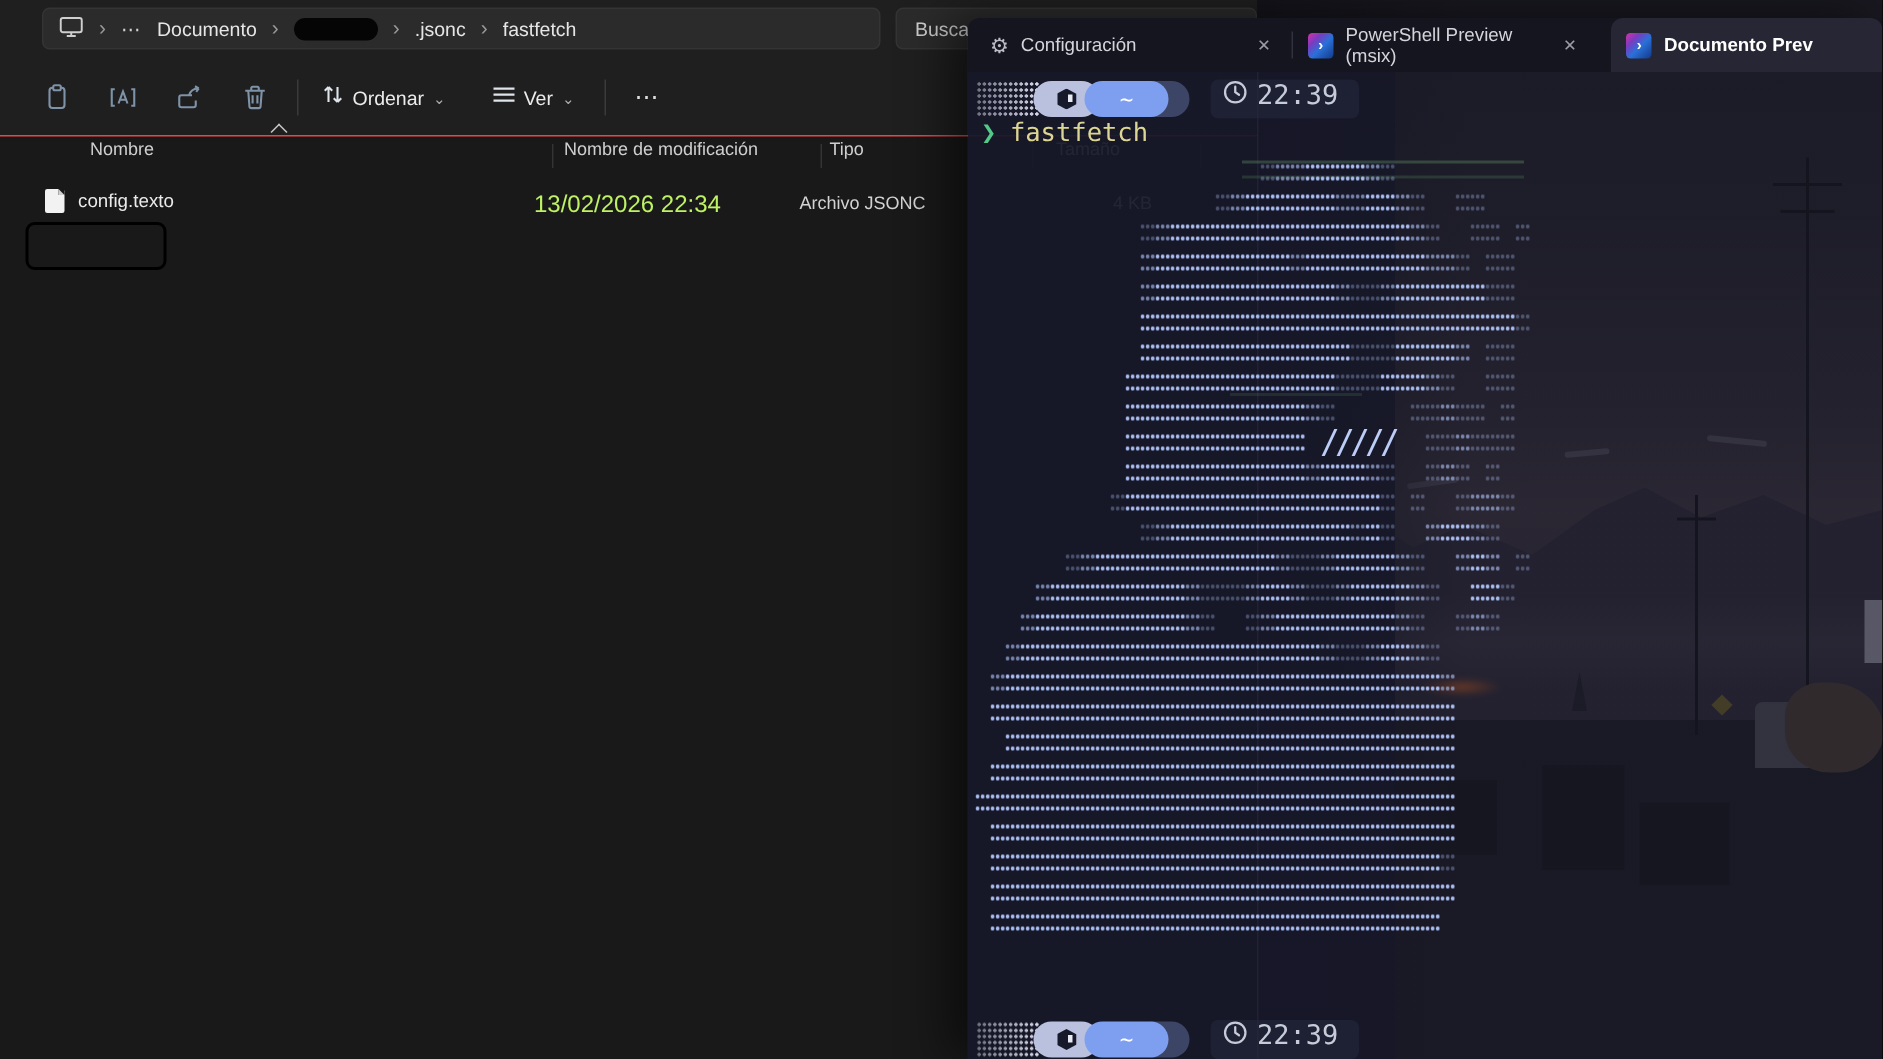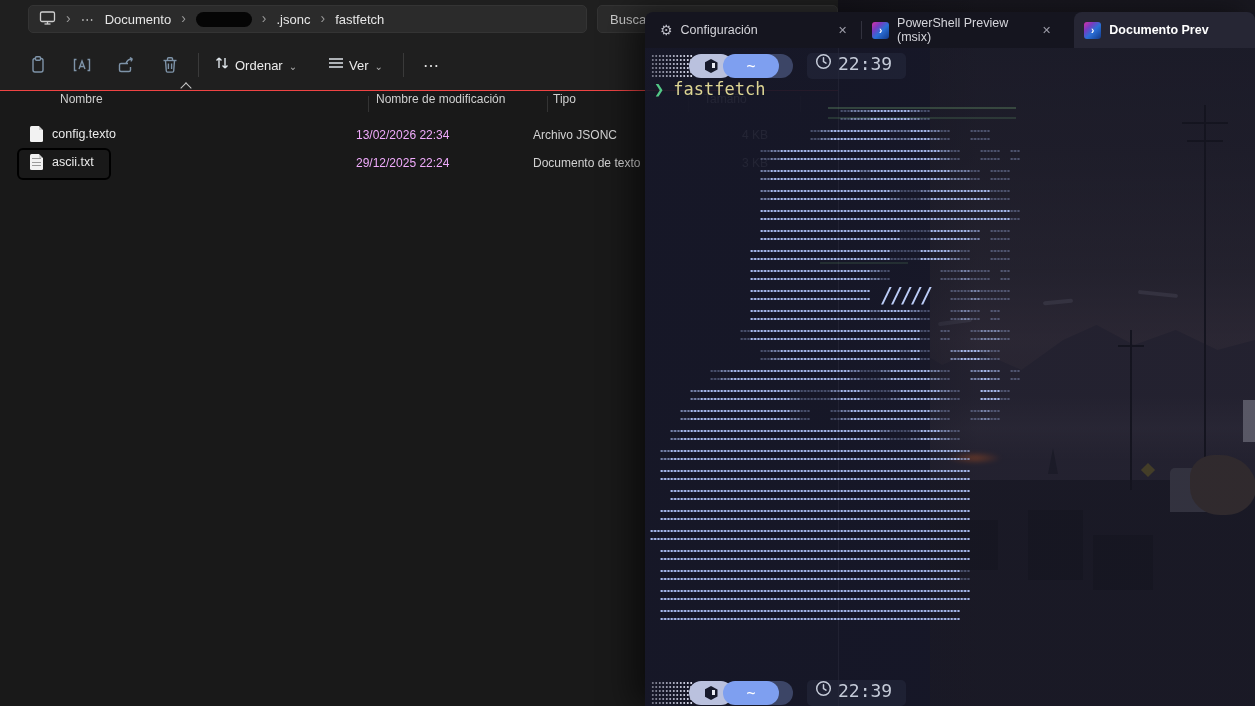"13/02/2026 22:34" .cell-mod { color: #f0abfc -> #bef264; font-size: 12px -> 16px }
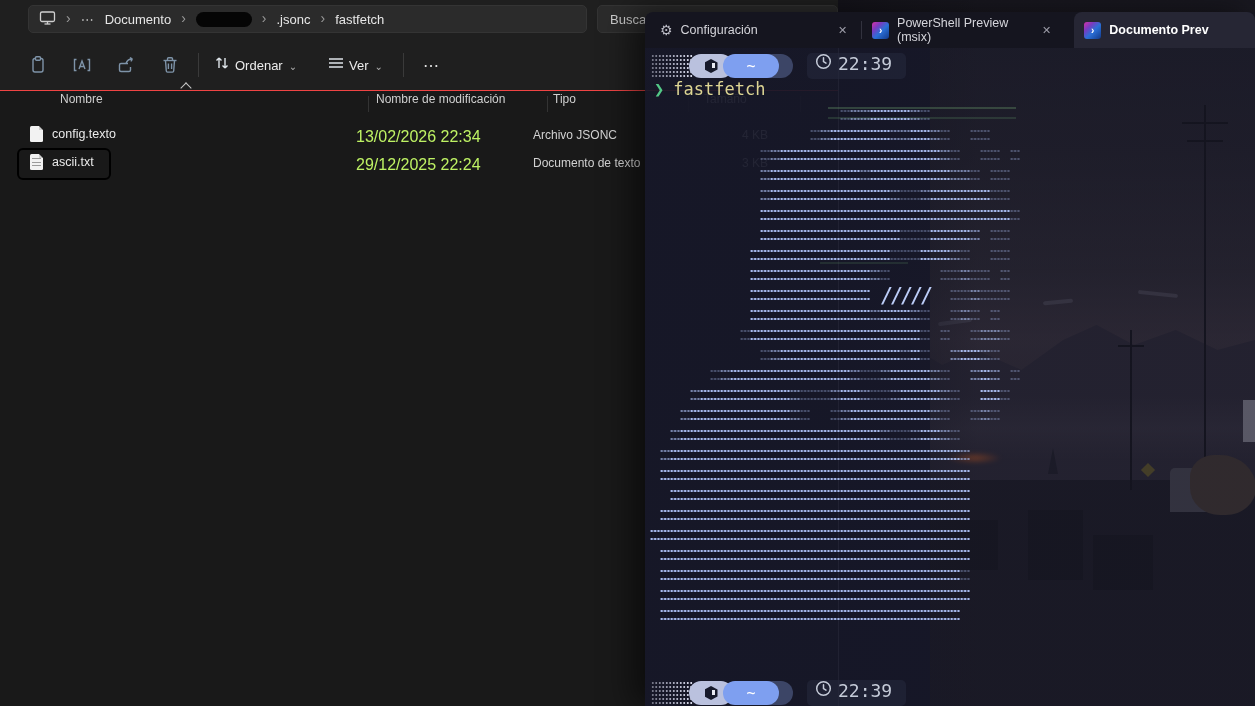"ascii.txt" div.file-row { html: <div> <span></span> <span>ascii.txt</span> <span>29/12/2025 22:24</span> <span>Documento de texto</span> <span>3 KB</span> </div> -> none }
